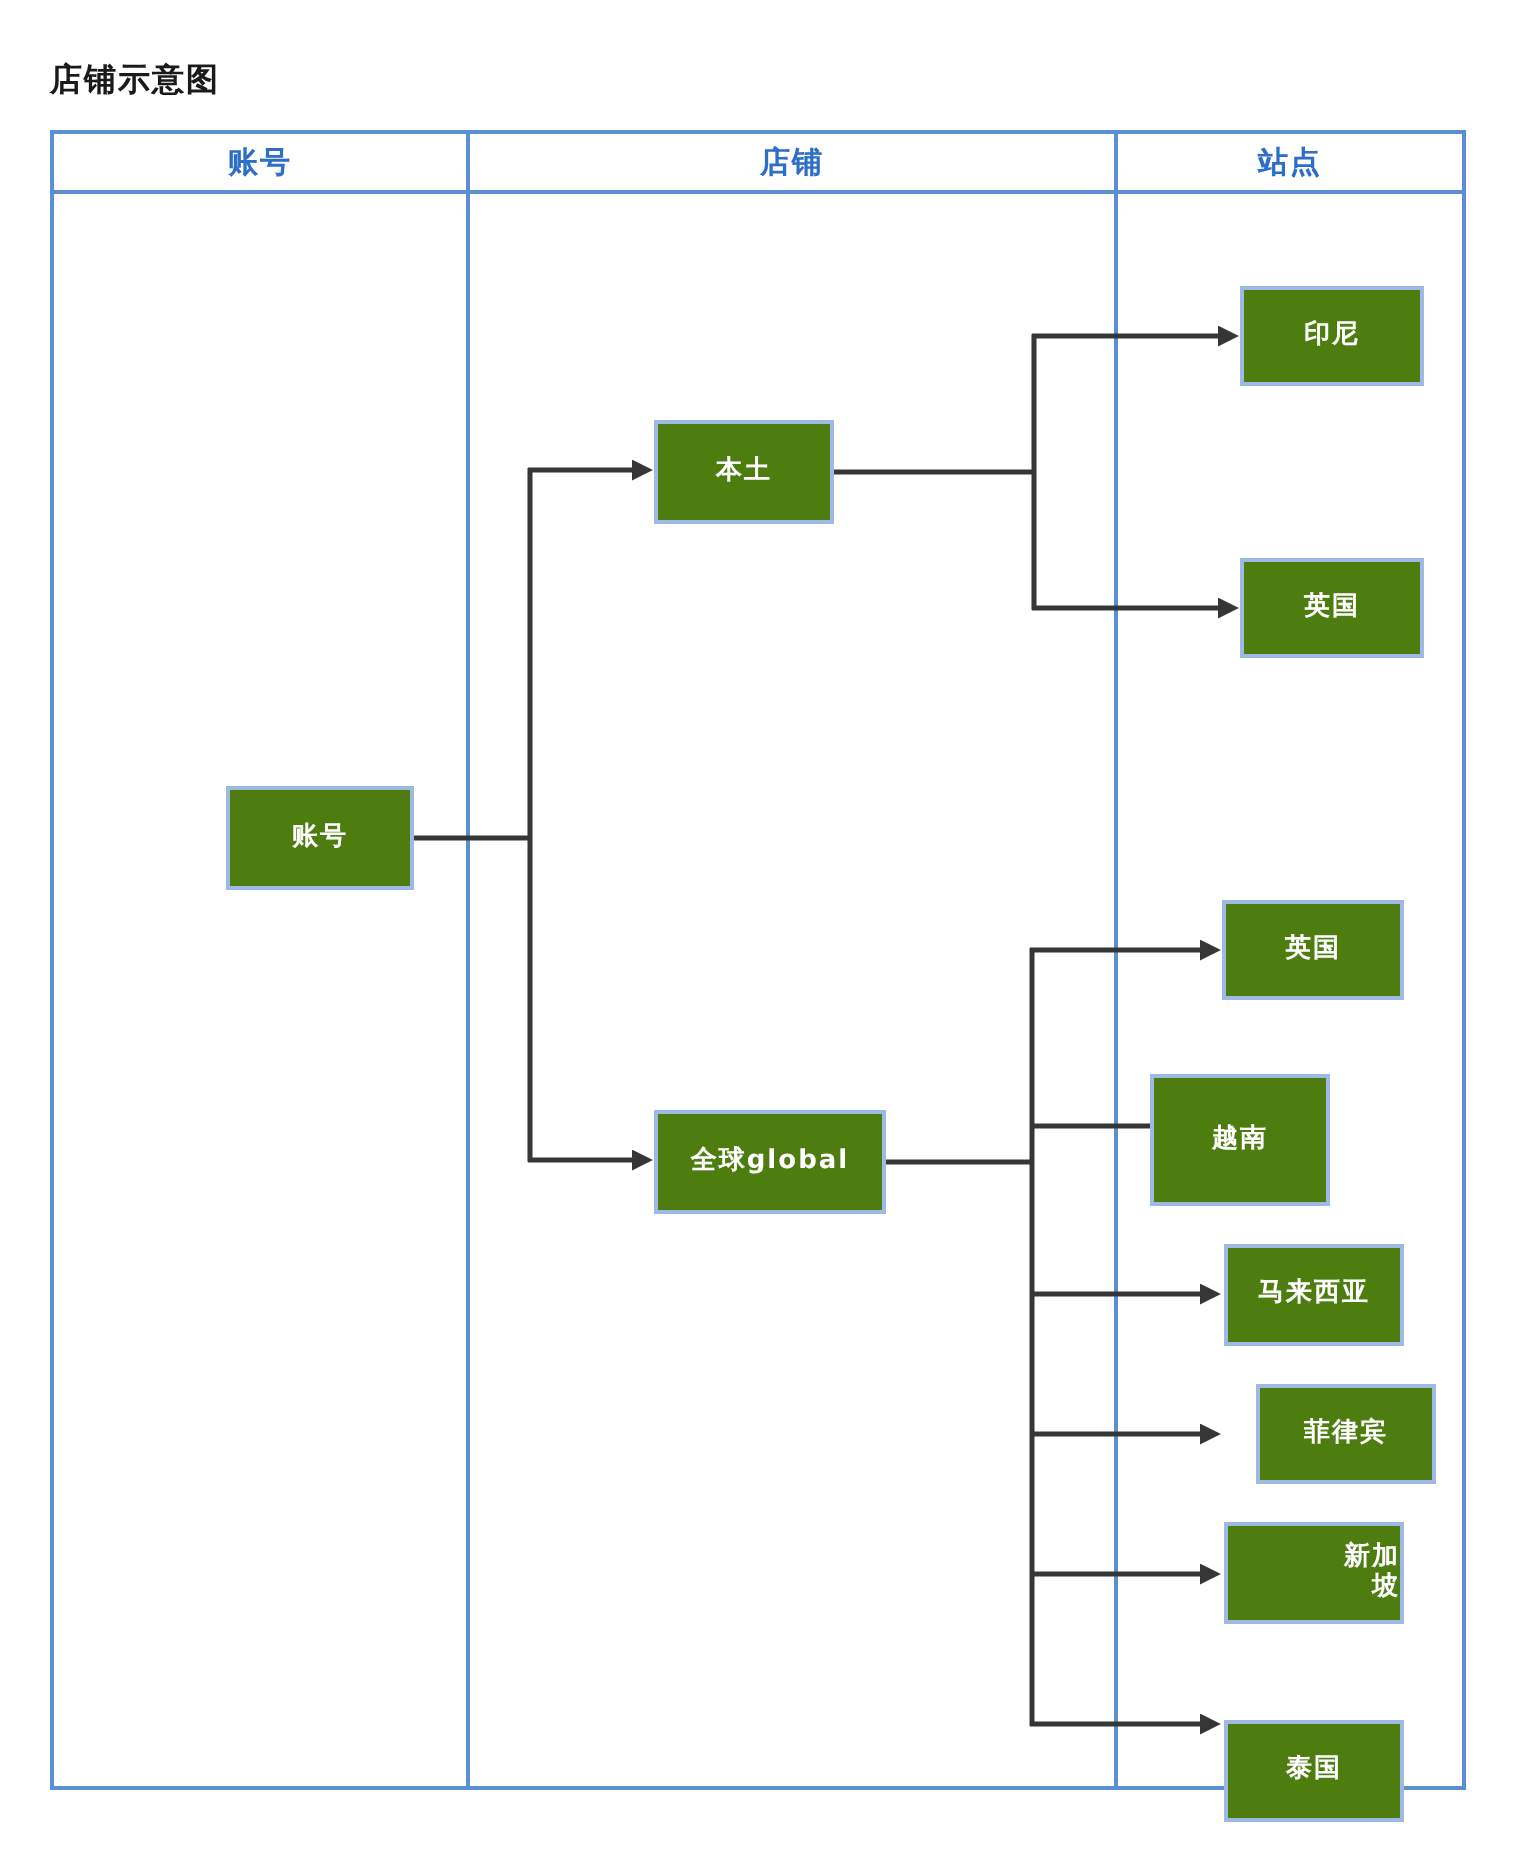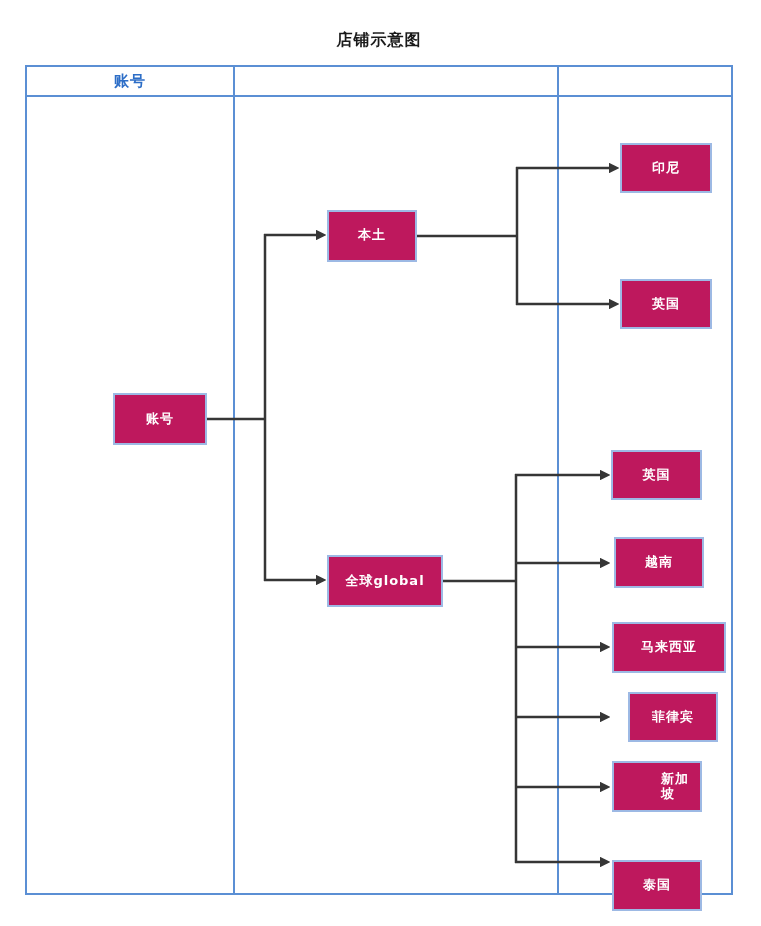"店铺示意图" .diagram-title { text-align: center -> none }
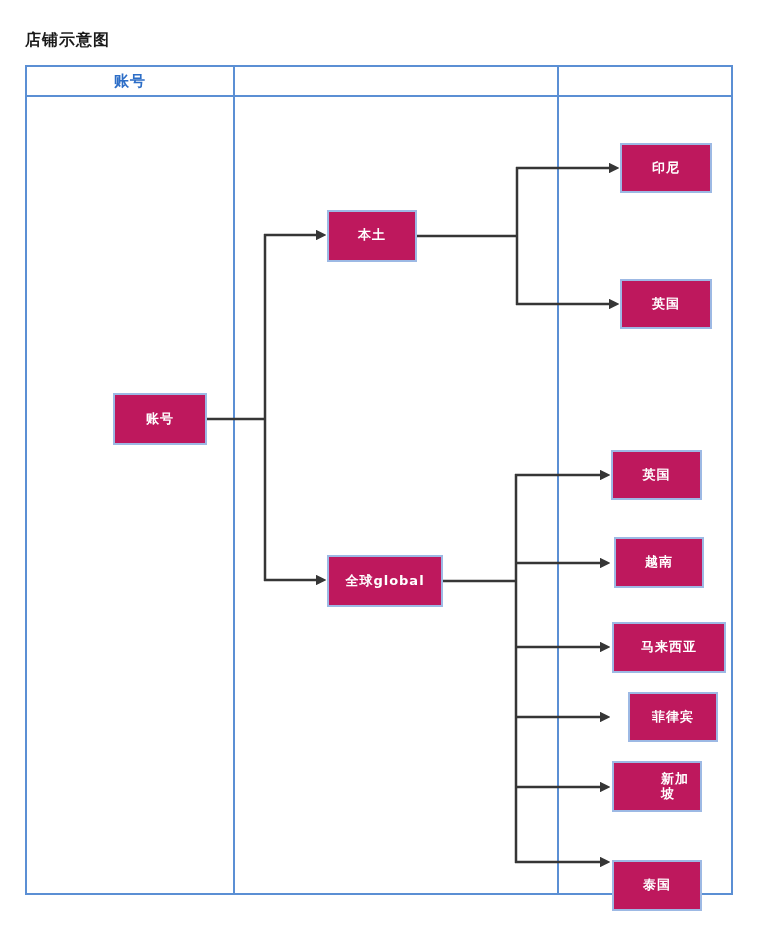"店铺" div.hcell { html: none -> <div>店铺</div> }
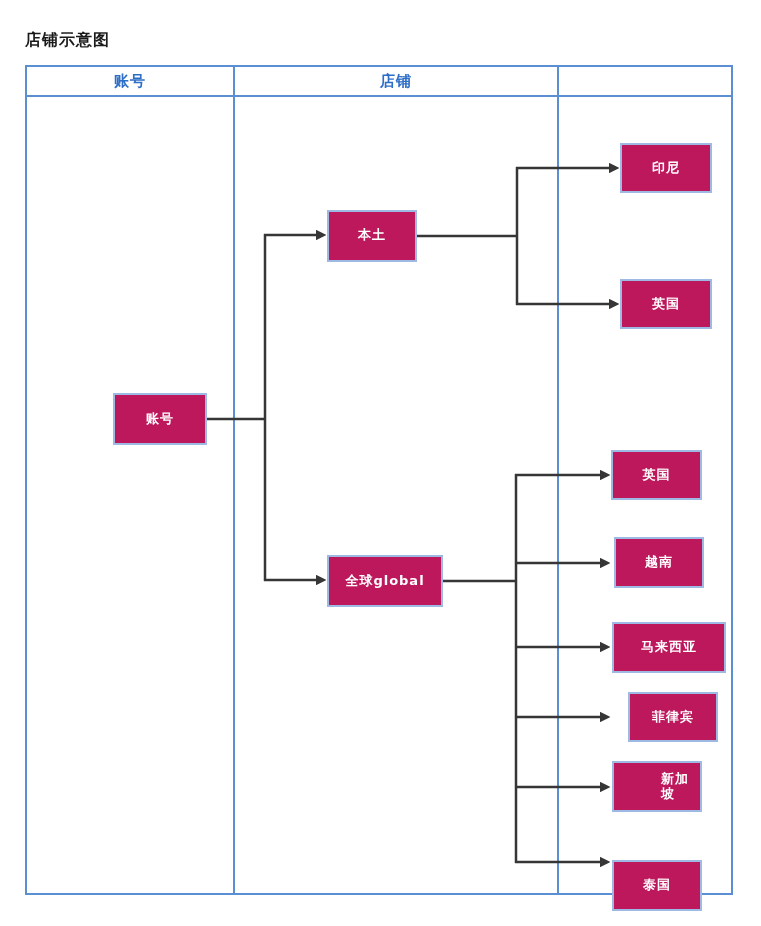"站点" div.hcell { html: none -> <div>站点</div> }
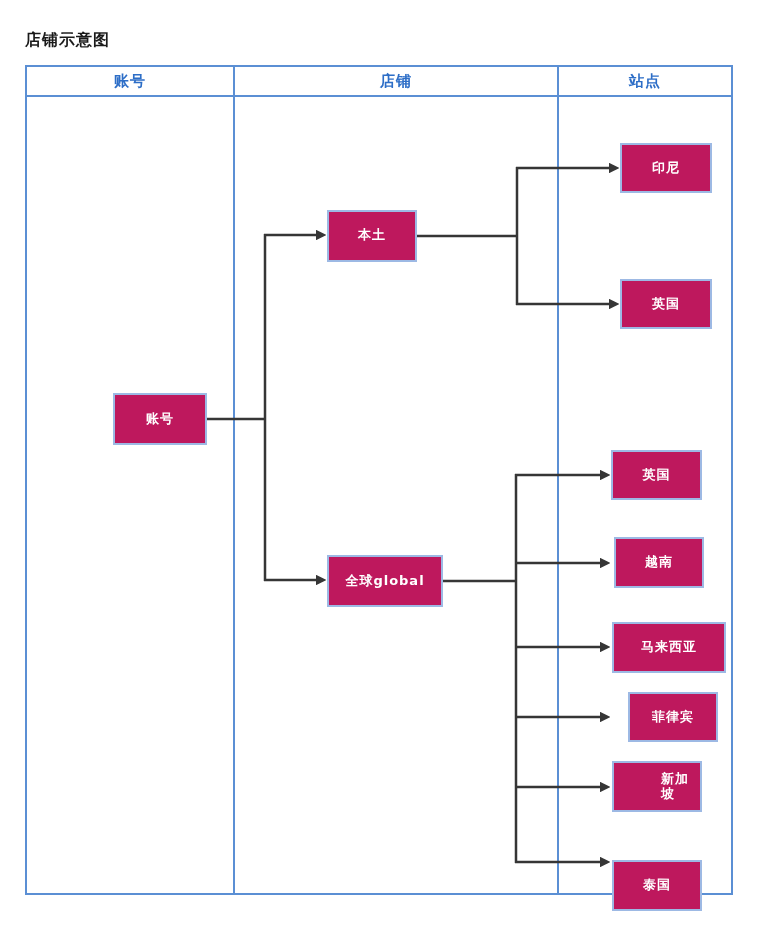"印尼" .node { background: #be185d -> #4d7c0f; text-align: left -> right }
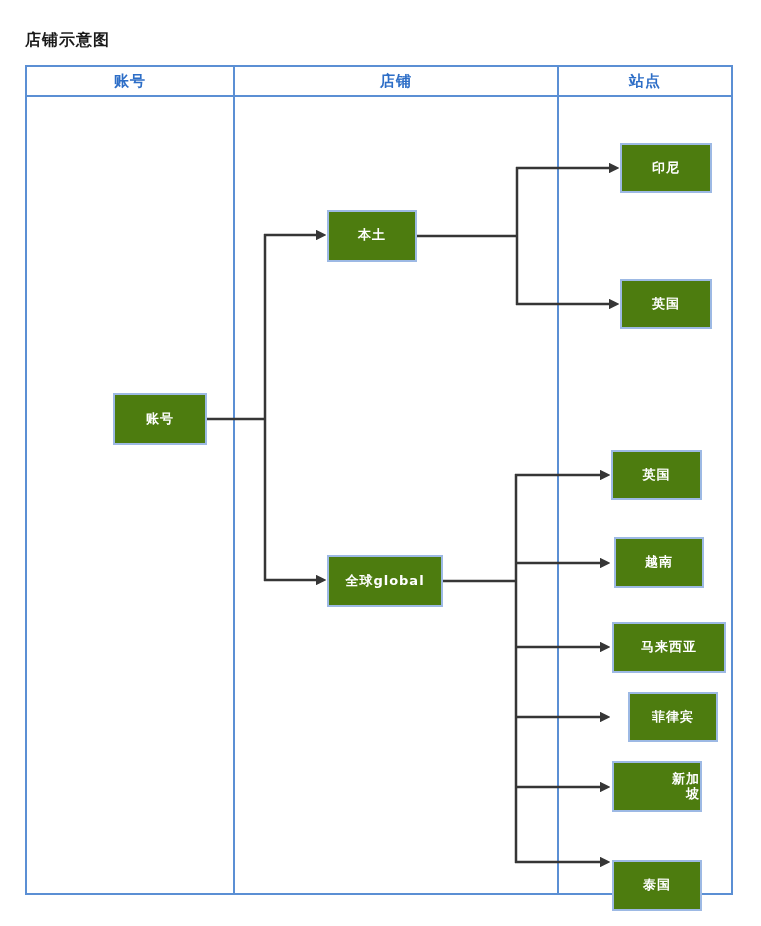"越南" .n-vietnam { height: 51px -> 66px; left: 614px -> 575px }
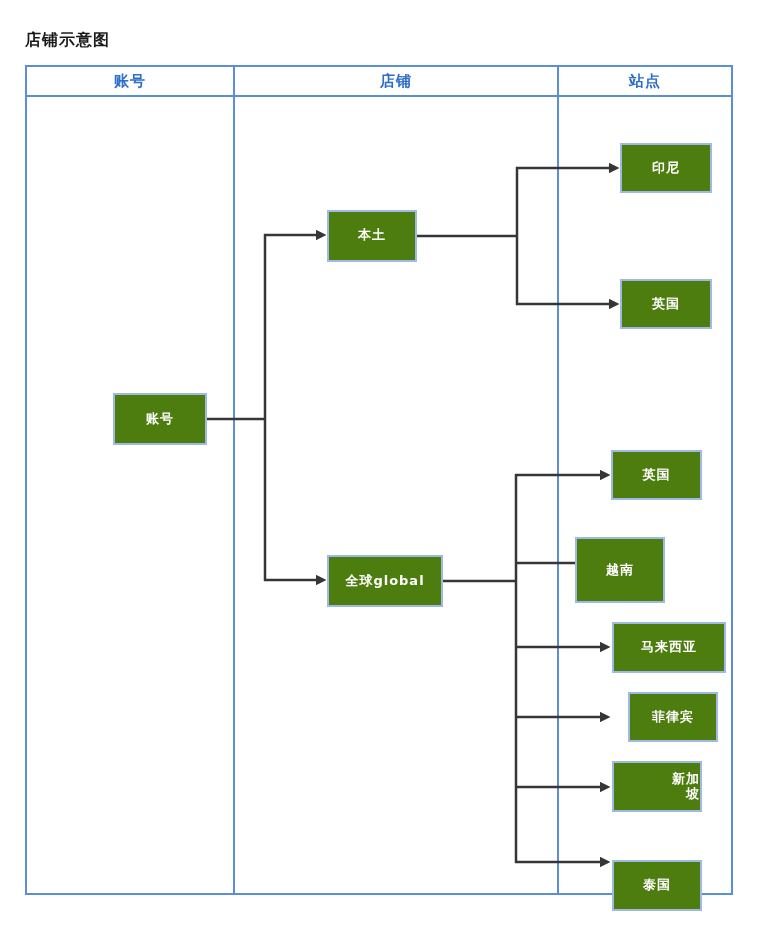"马来西亚" .n-malaysia { font-family: none -> Liberation Mono, monospace; width: 114px -> 90px }
